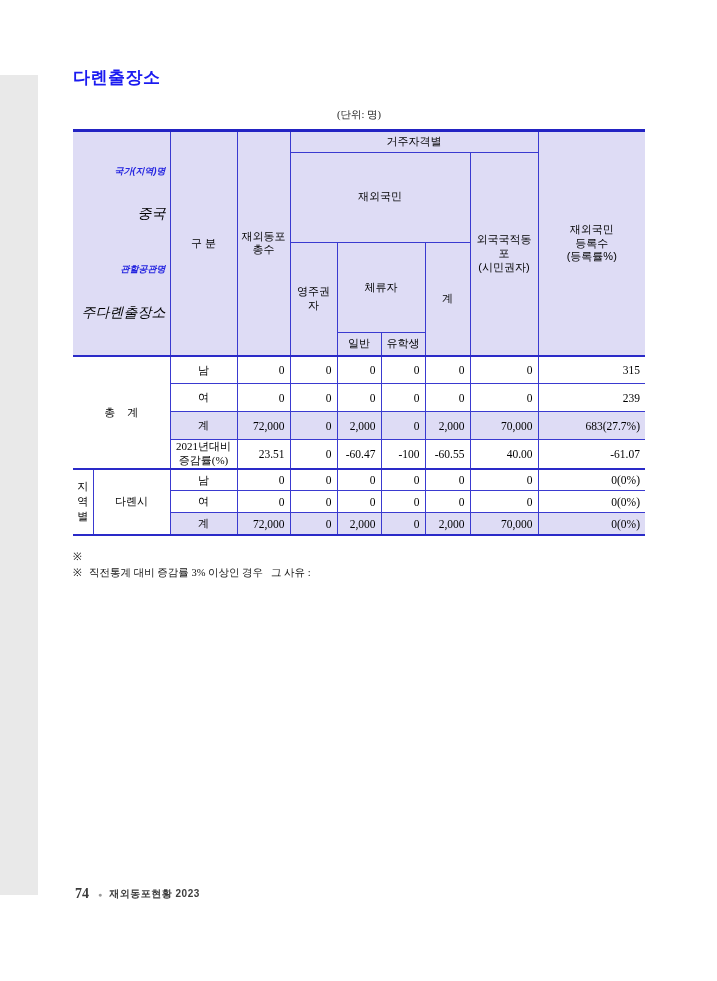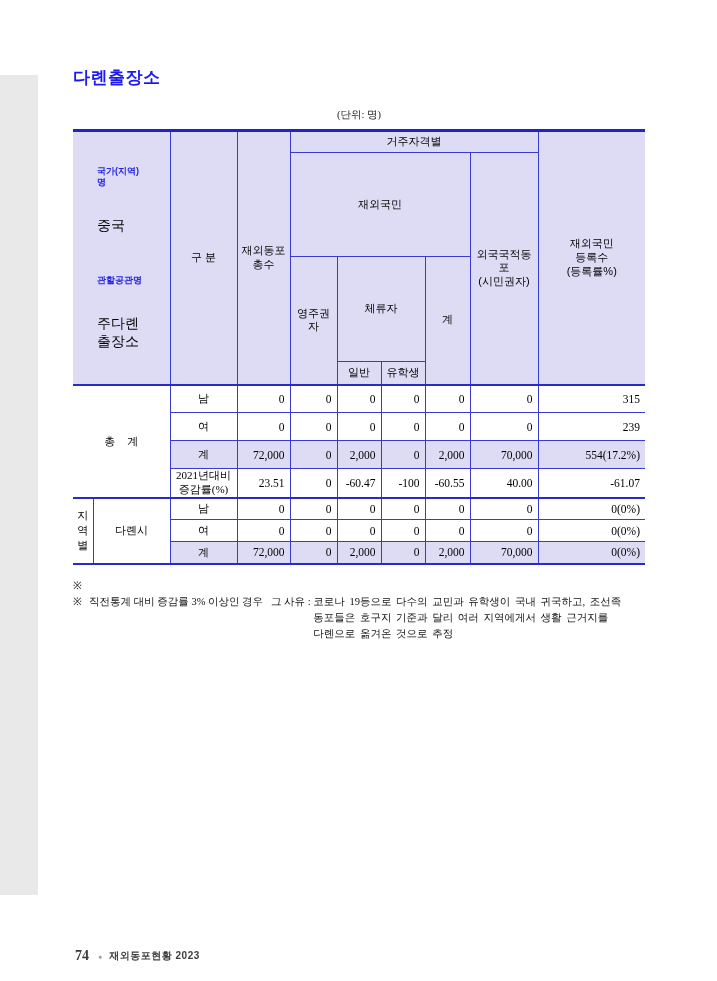"국가(지역)명" th.info-cell { font-style: none -> italic; padding: 6px 24px -> 6px 4px; text-align: left -> right }
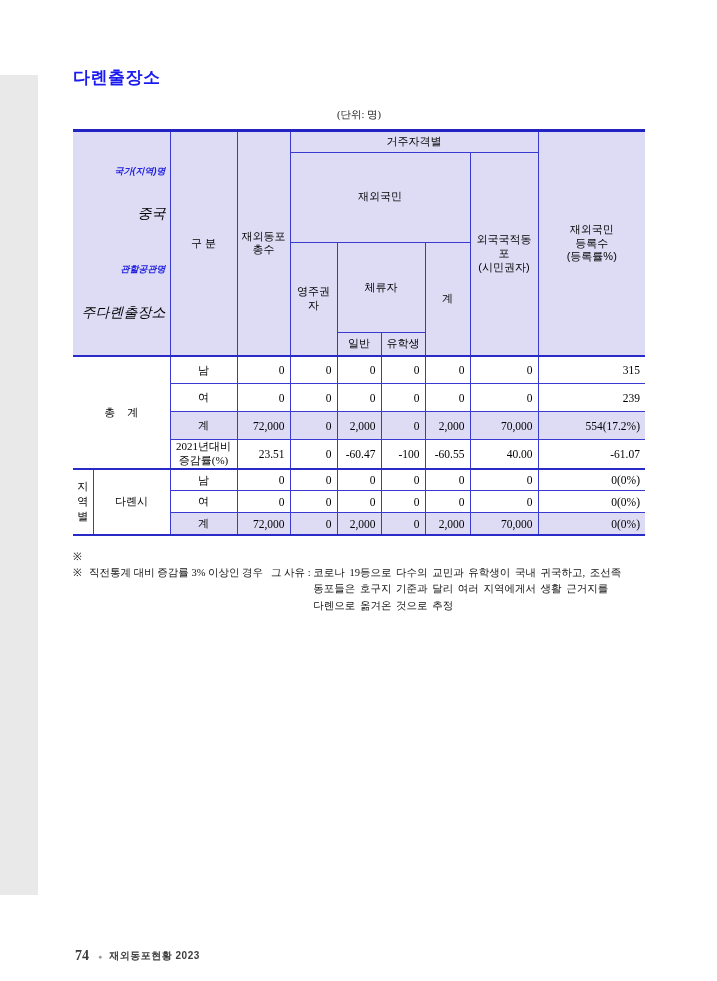"554(17.2%)" td { text: 554(17.2% -> 683(27.7% }
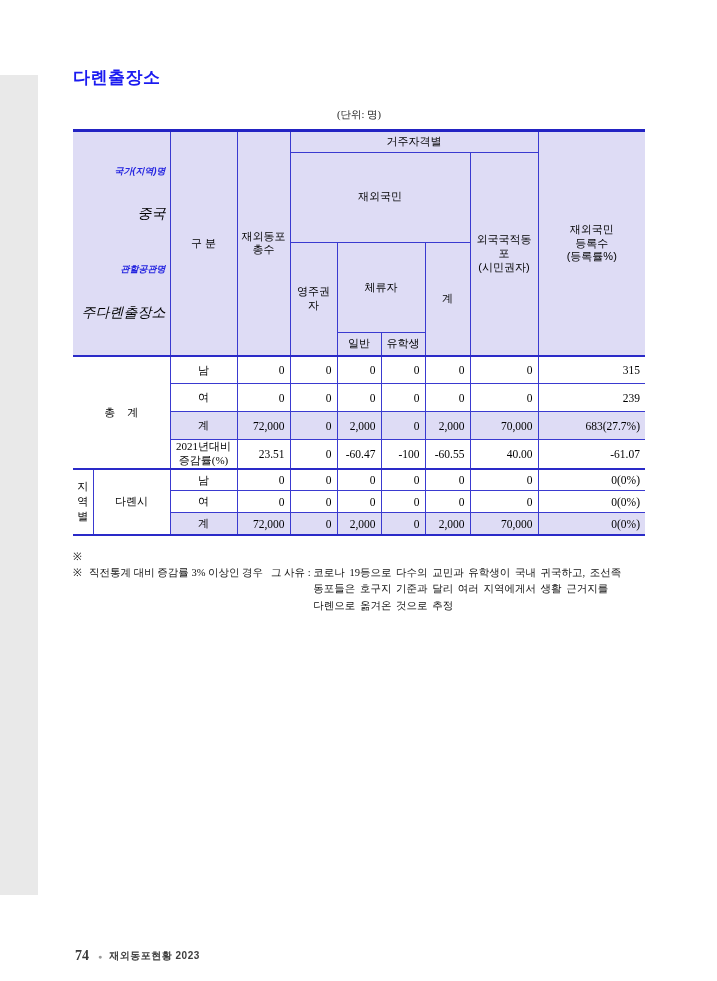"코로나 19등으로 다수의 교민과 유학생이" span.fn2-content { html: <span>코로나 19등으로 다수의 교민과 유학생이 국내 귀국하고, 조선족 동포들은 호구지 기준과 달리 여러 지역에게서 생활 근거지를 다롄으로 옮겨온 것으로 추정</span> -> none }
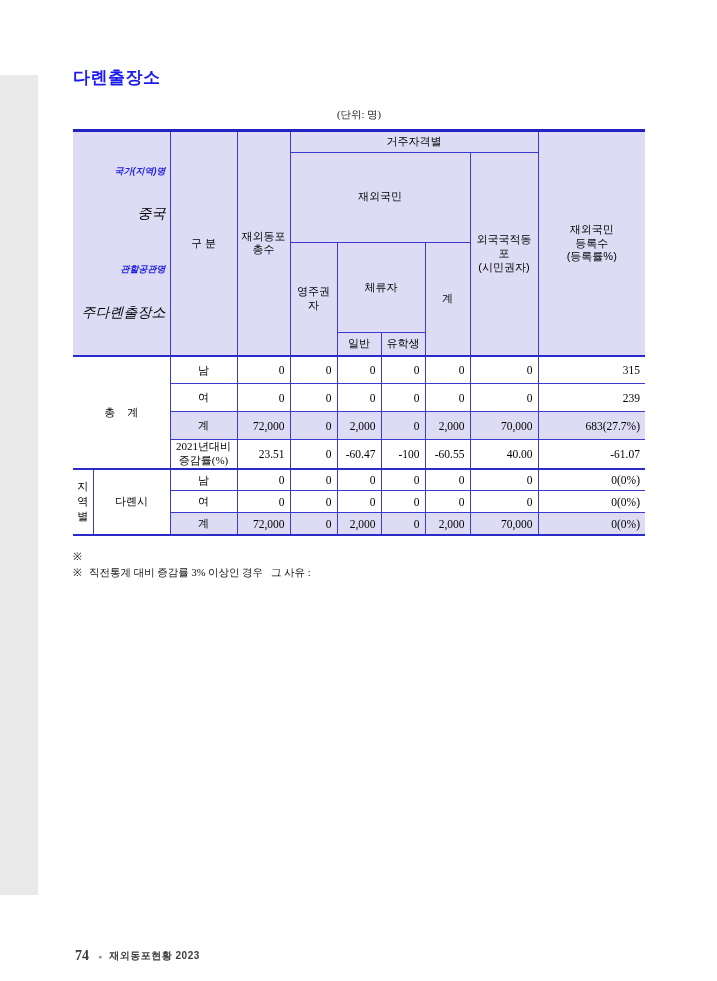"74" .page-footer { top: 948px -> 886px }
